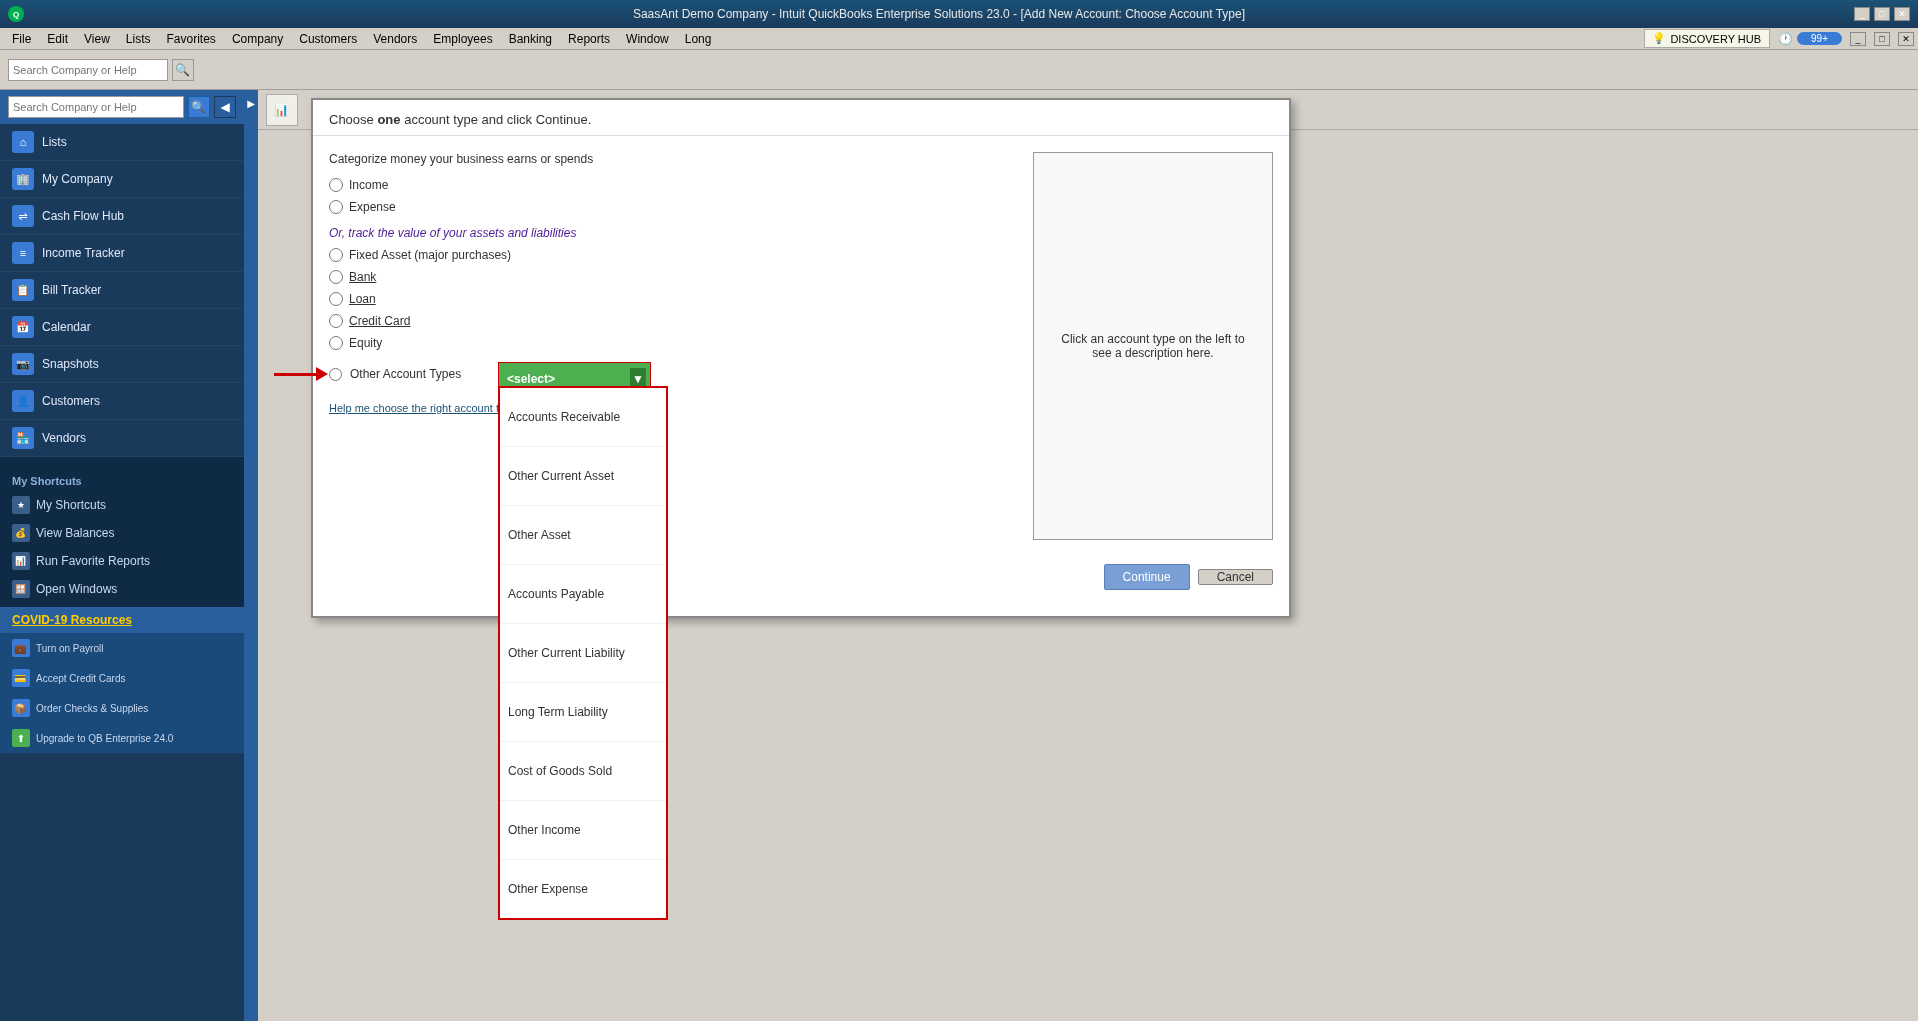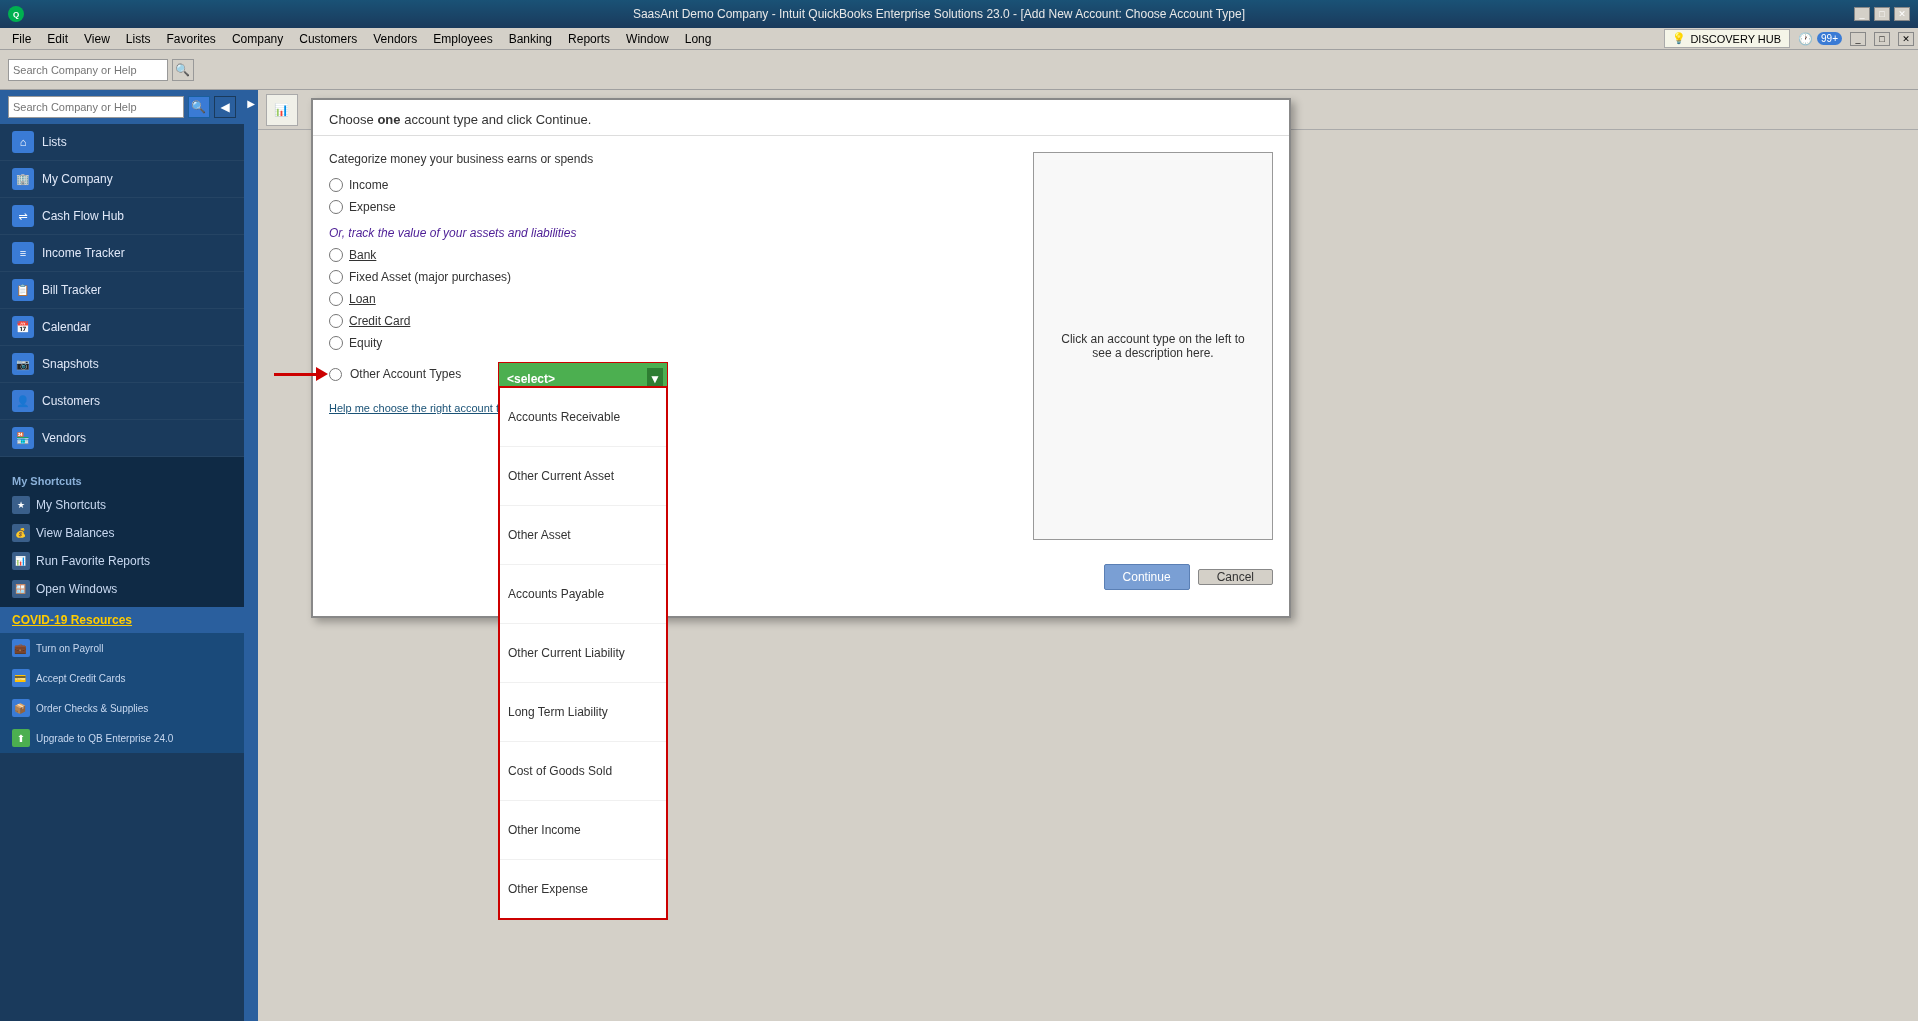"99+" .notif-badge { padding: 1px 4px -> 1px 14px }
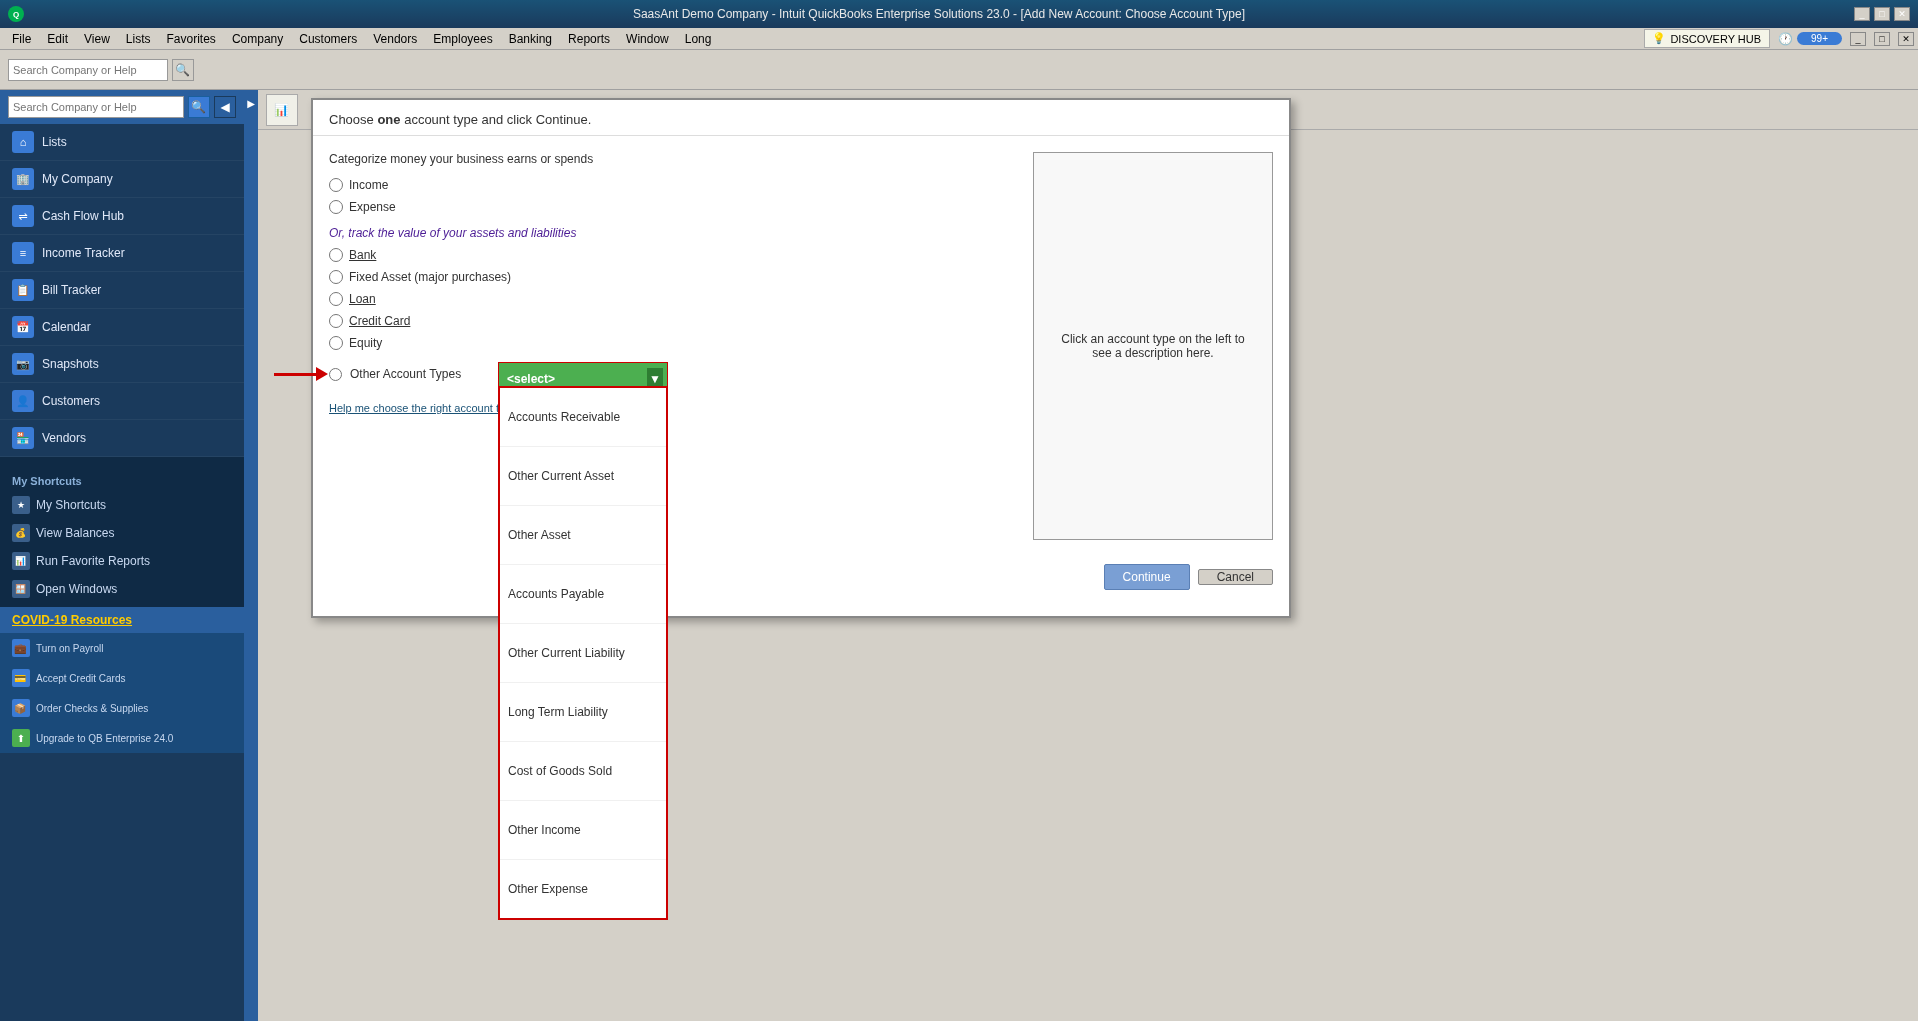"Bank" div.radio-row { order: before "Fixed Asset (major purchases)" -> after "Fixed Asset (major purchases)" }
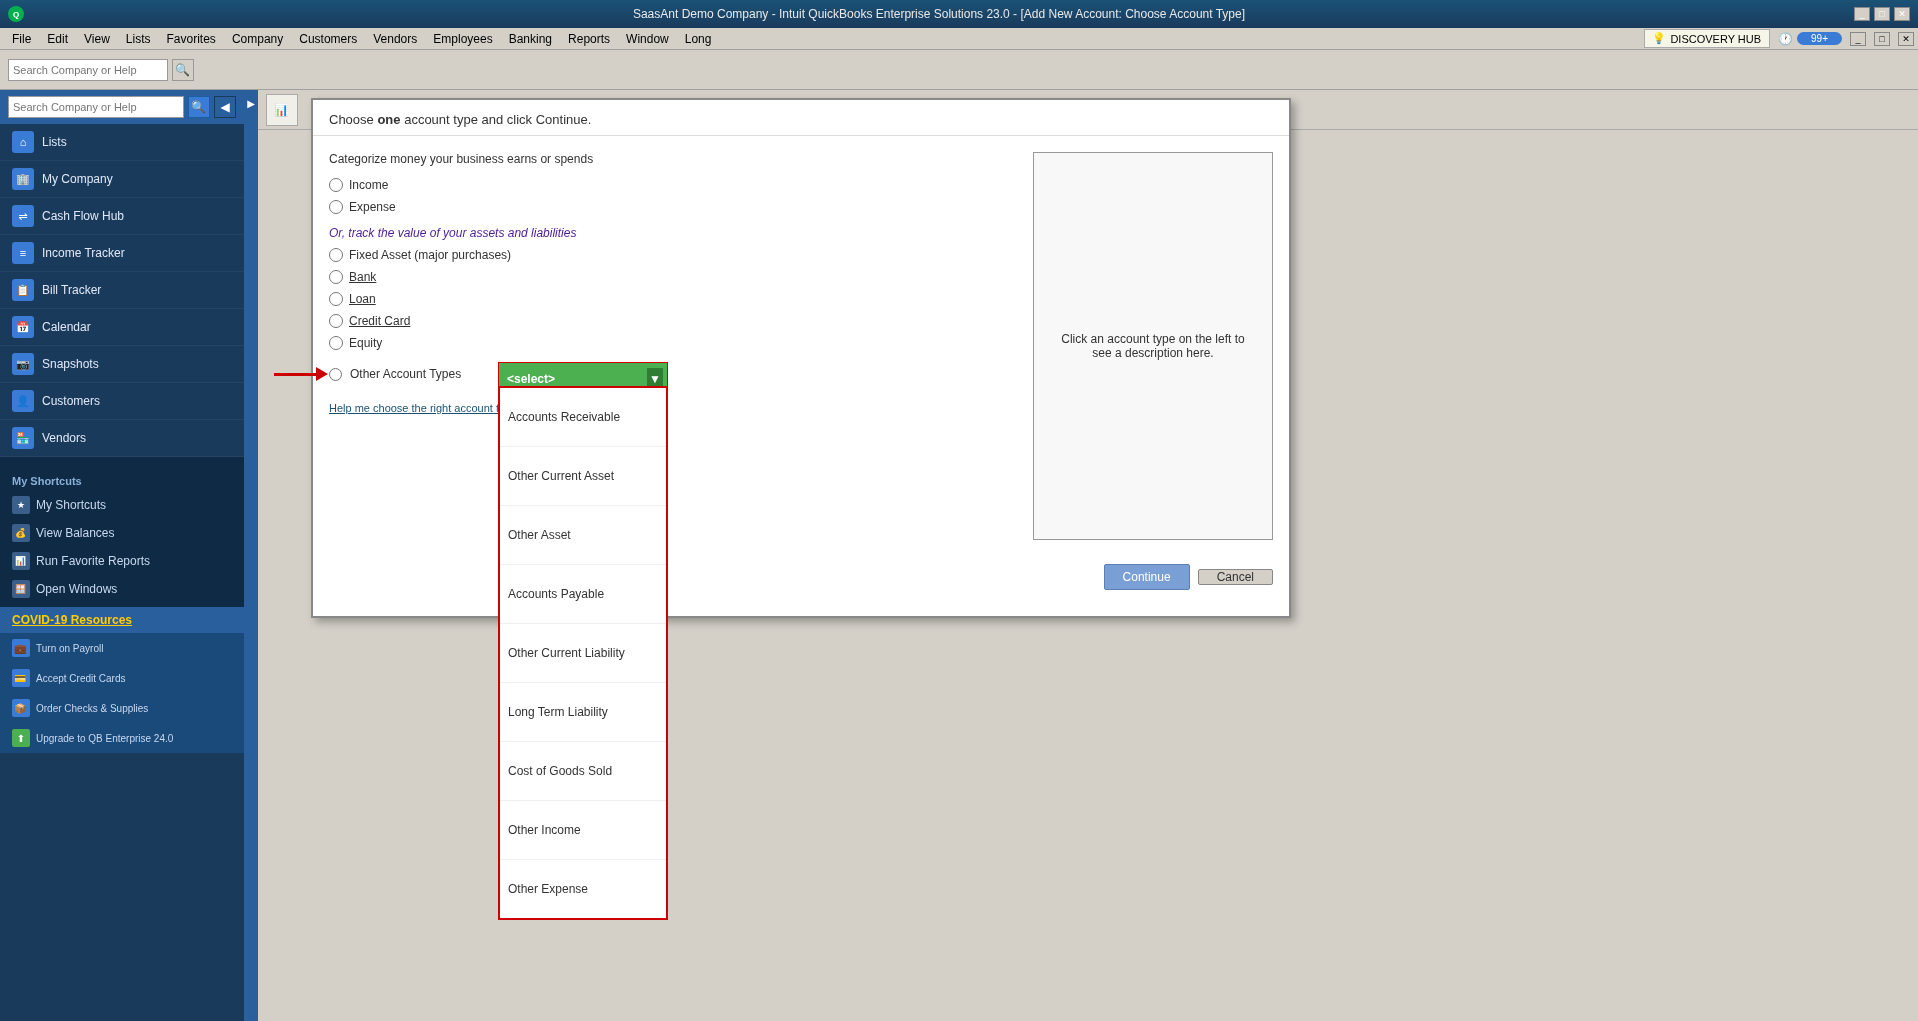"<select>" .dropdown-select-shown { width: 170px -> 153px }
